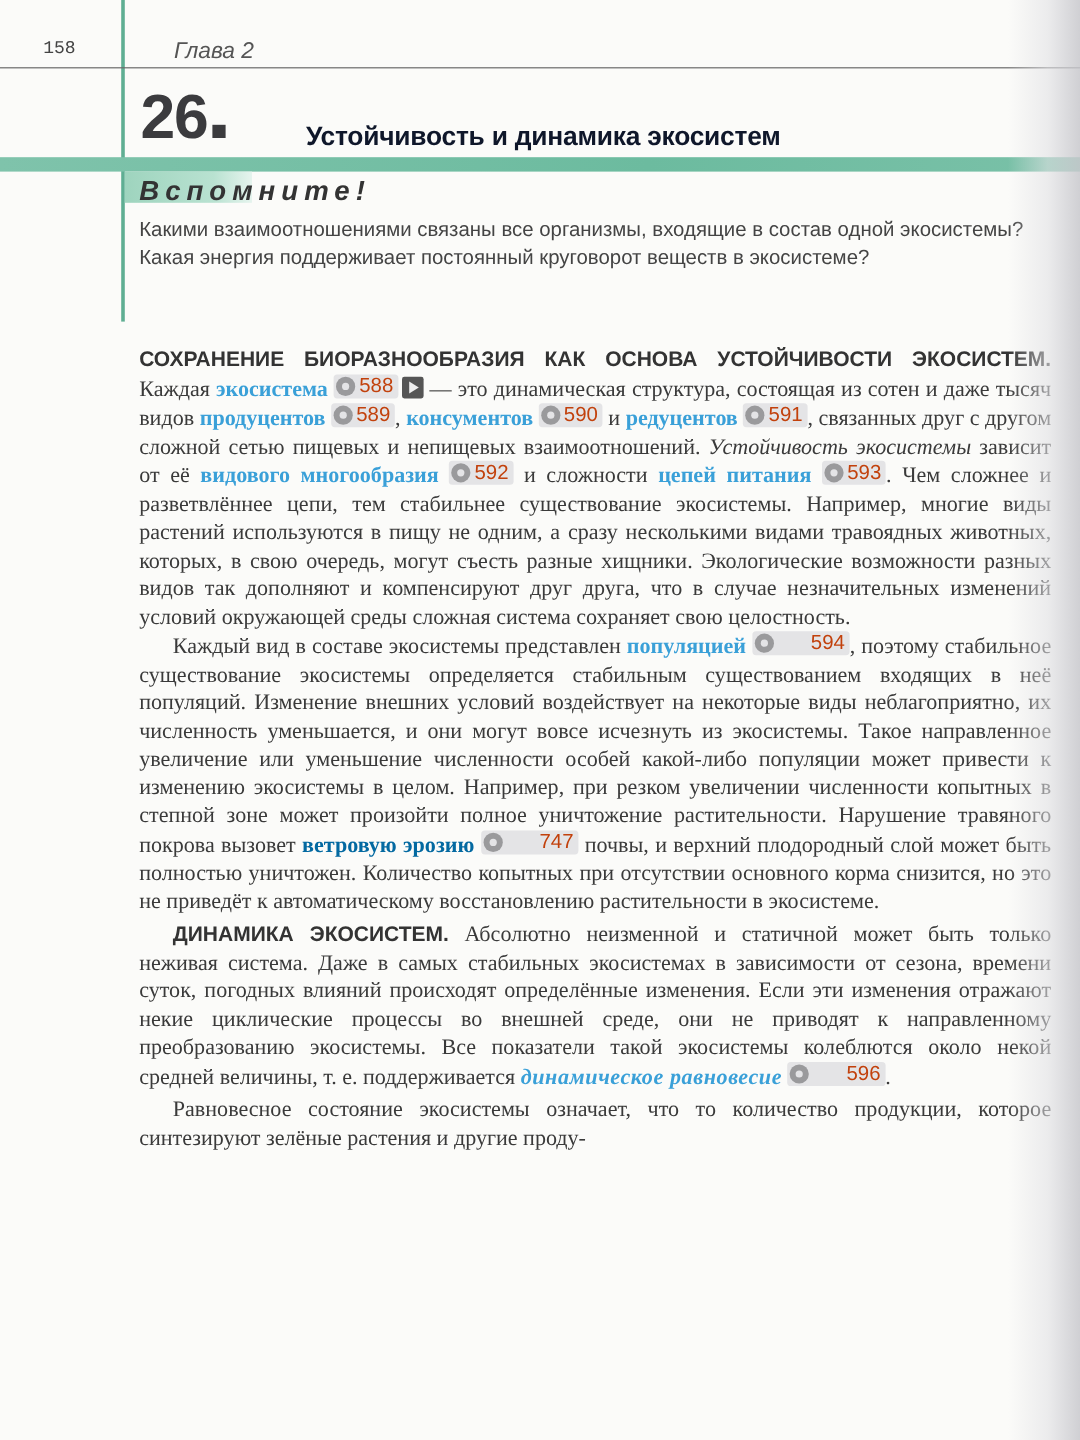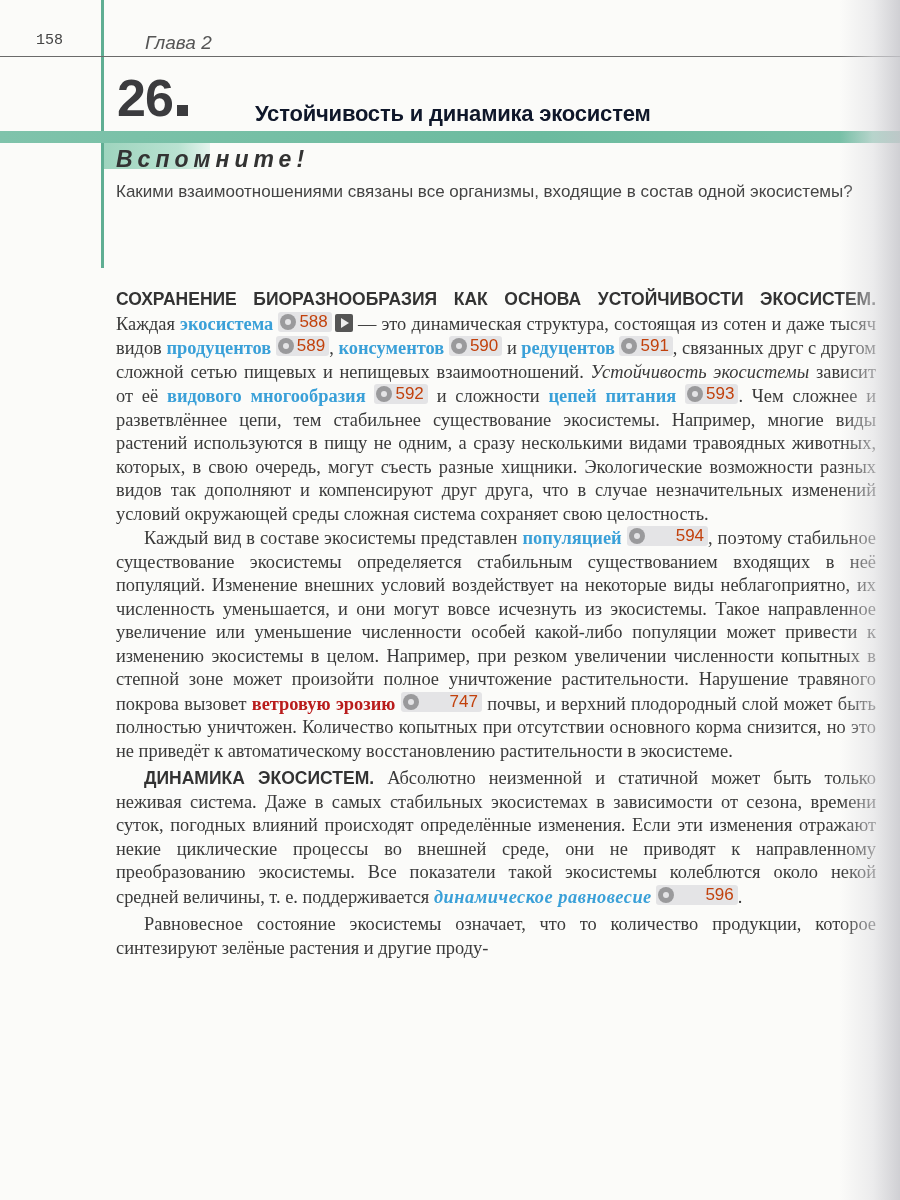"Какая энергия поддерживает постоянный" p { html: none -> <p>Какая энергия поддерживает постоянный круговорот веществ в экосистеме?</p> }
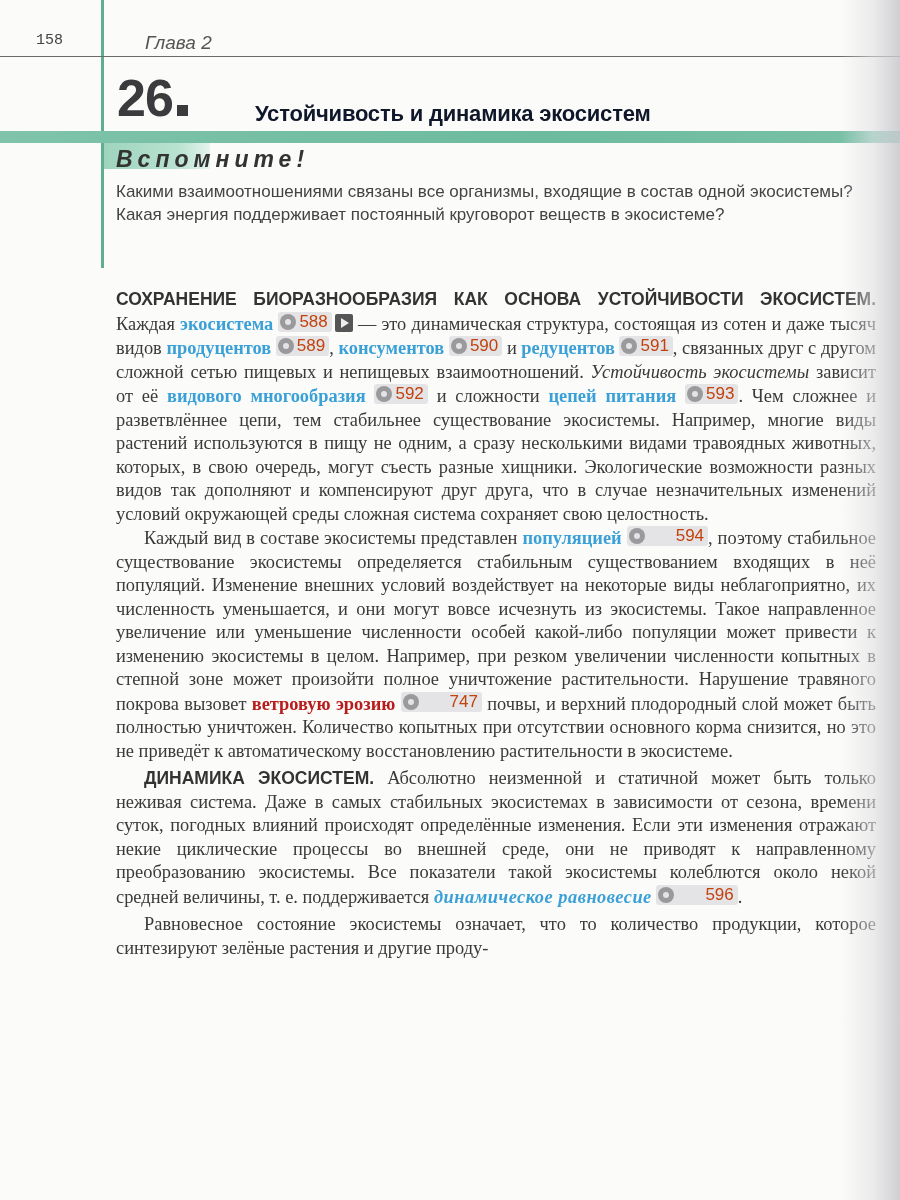"ветровую эрозию" .term-green { color: #b91c1c -> #0369a1 }
